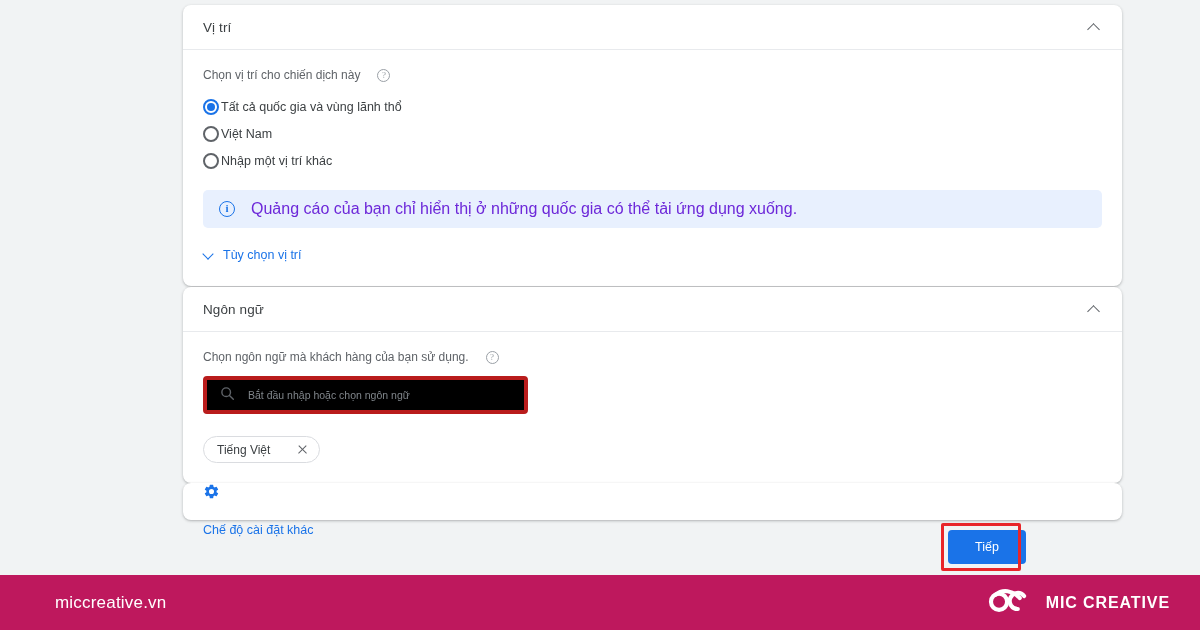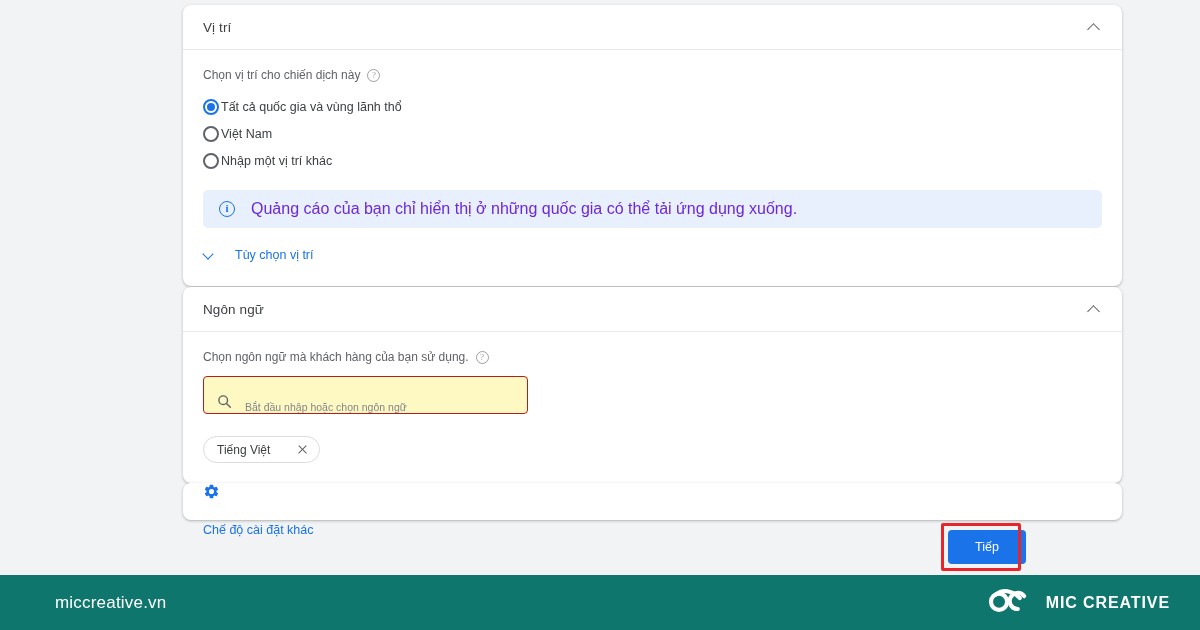"Chọn vị trí cho chiến" .prompt-row { gap: 7px -> 17px }
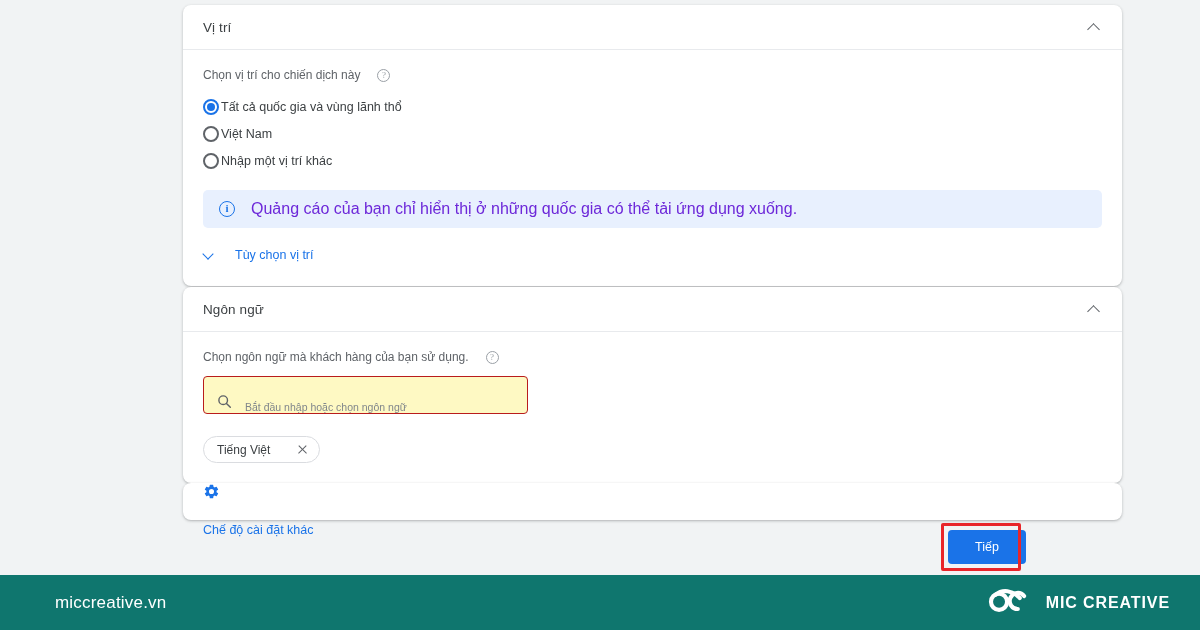"Tùy chọn vị trí" .expand-link { gap: 18px -> 6px }
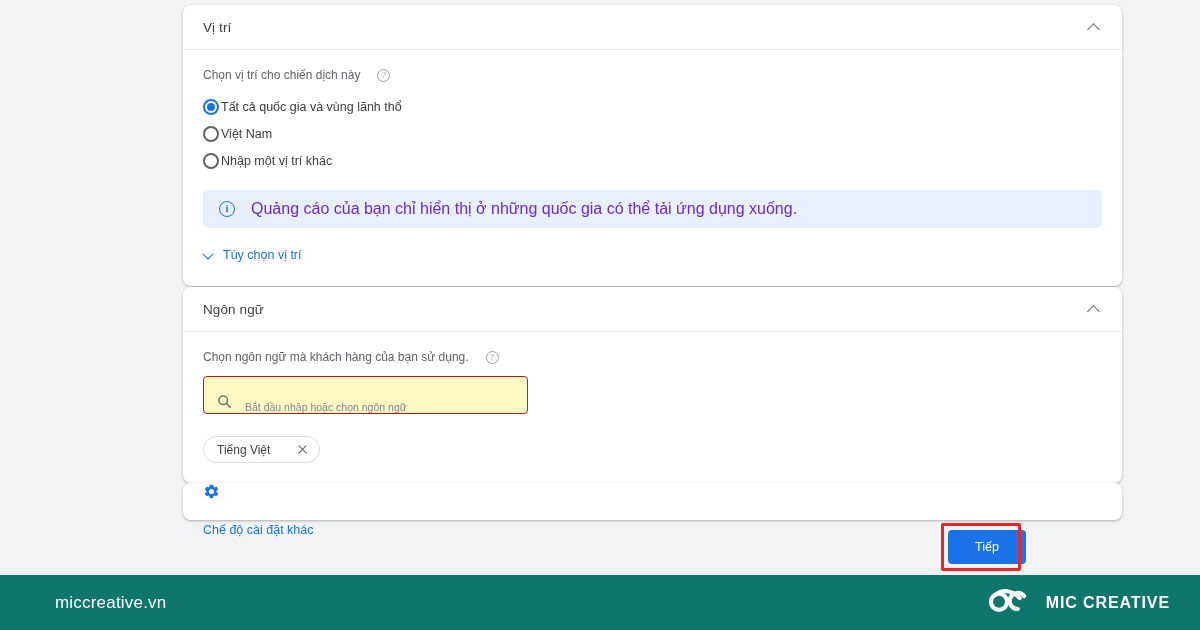"Bắt đầu nhập hoặc chọn" .search-box { align-items: flex-end -> center; background: #fef9c3 -> #000000; border: 1px solid #b91c1c -> 4px solid #b91c1c }
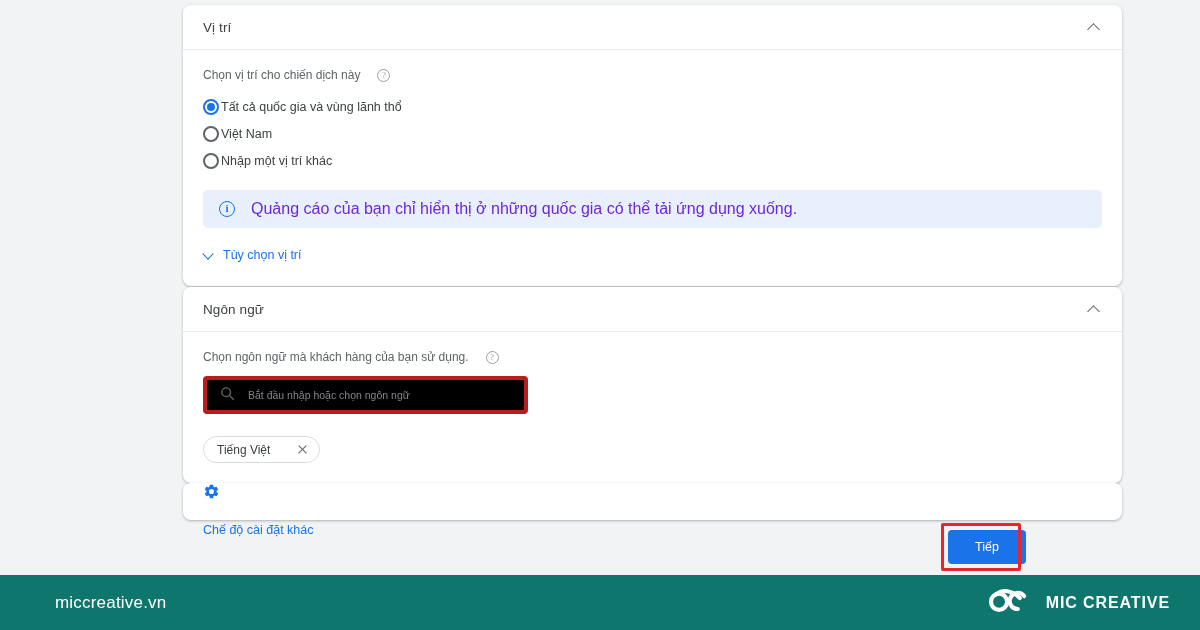"miccreative.vn" .footer { background: #0f766e -> #be185d }
